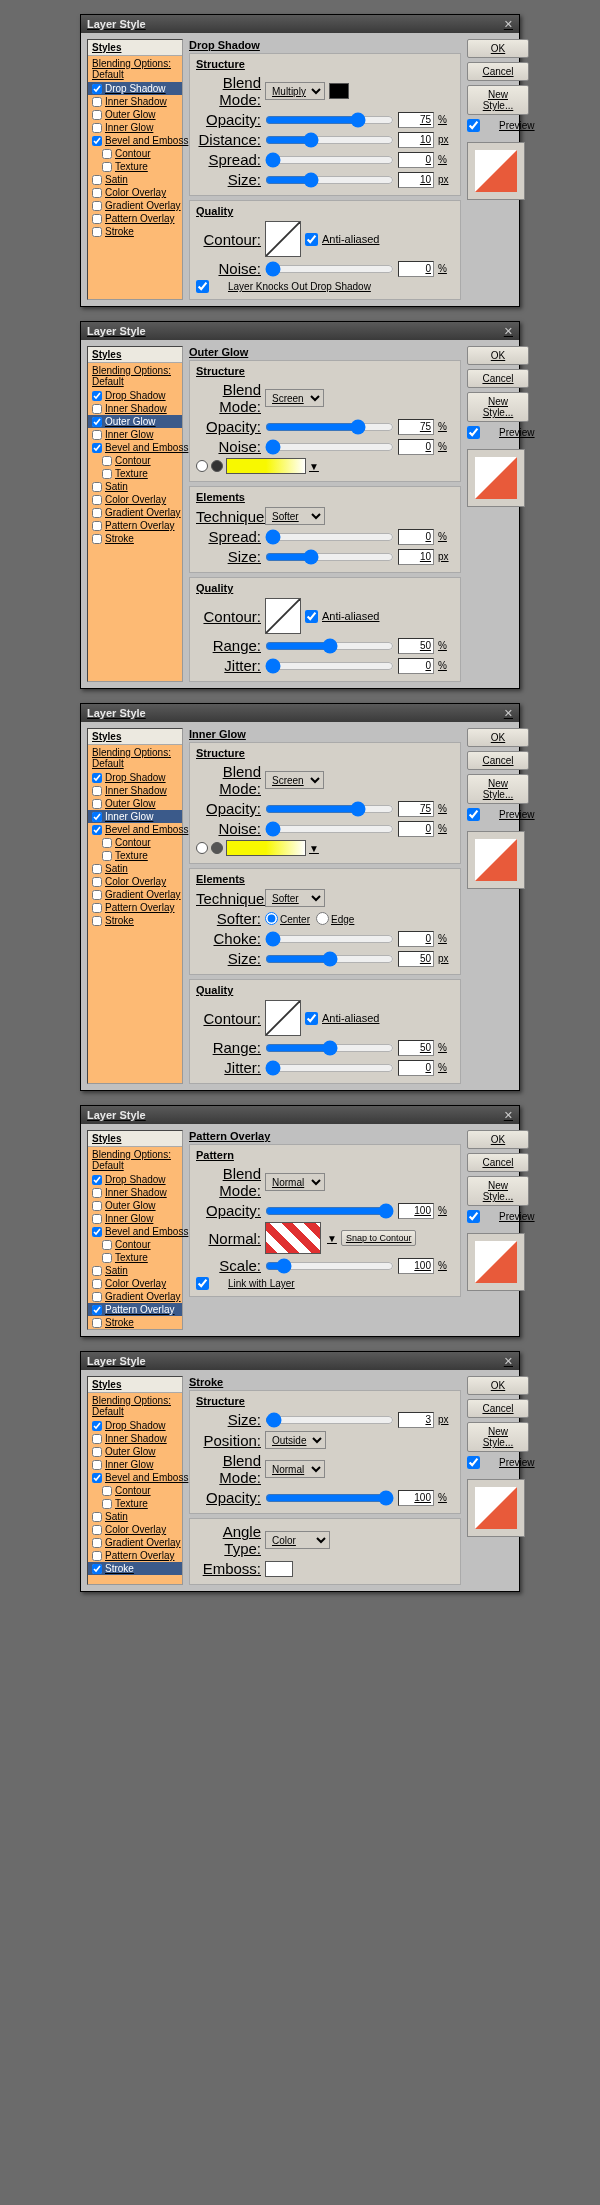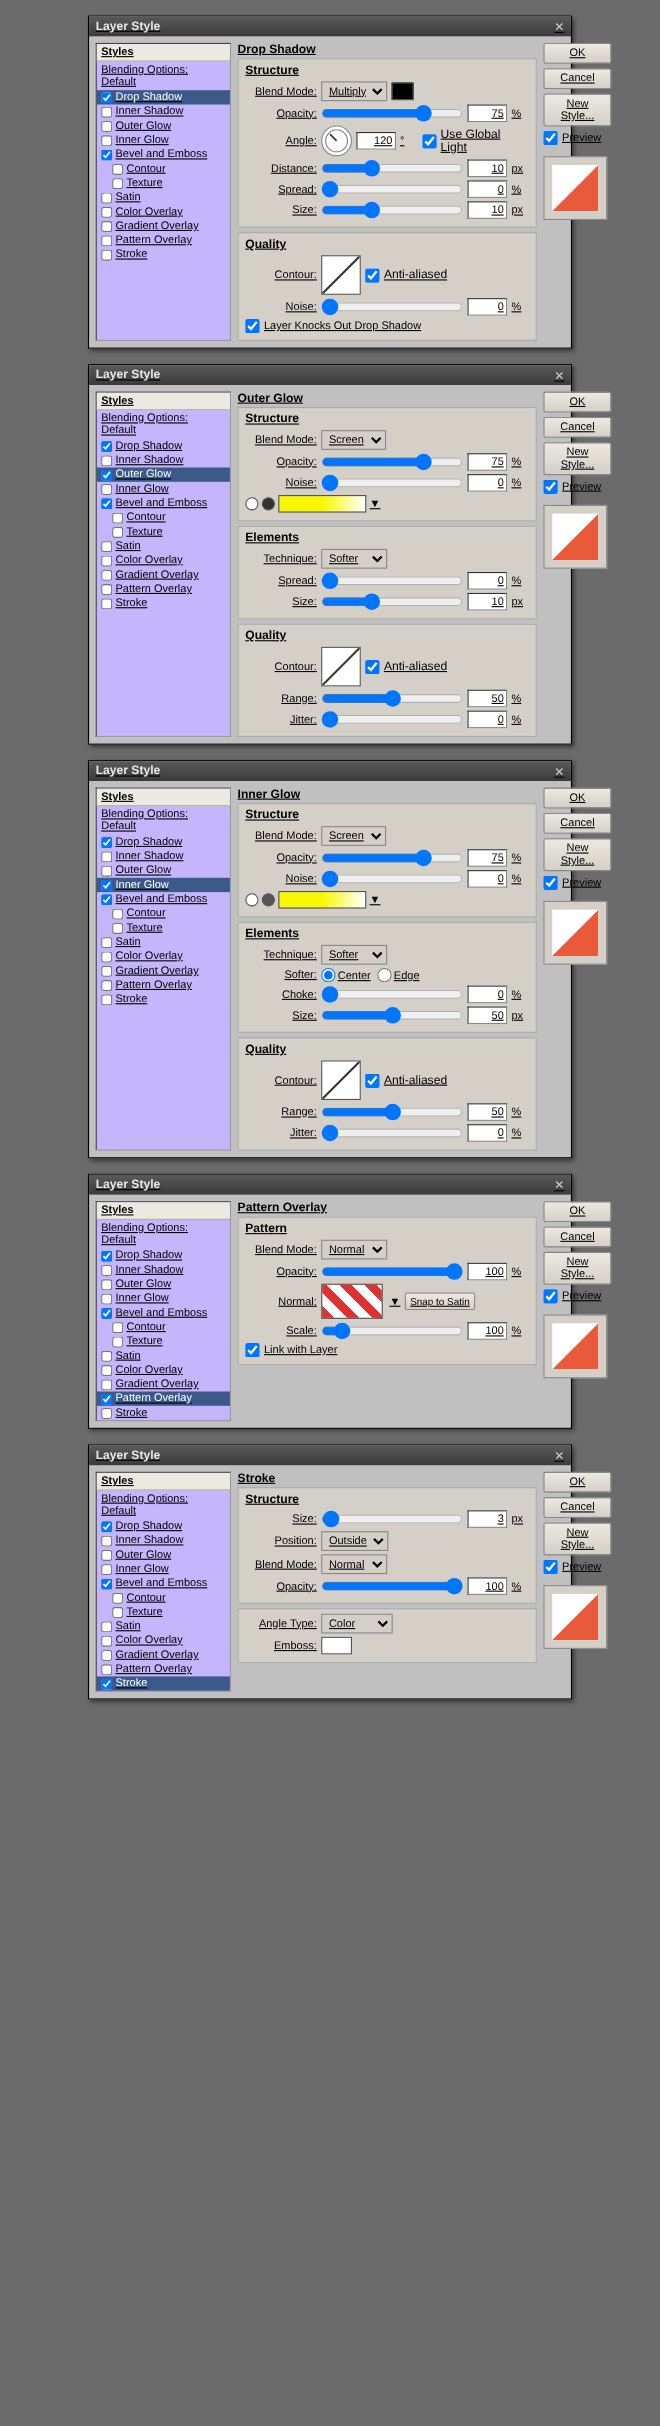"Styles" .sidebar { background: #c4b5fd -> #fdba74; width: 123px -> 96px }
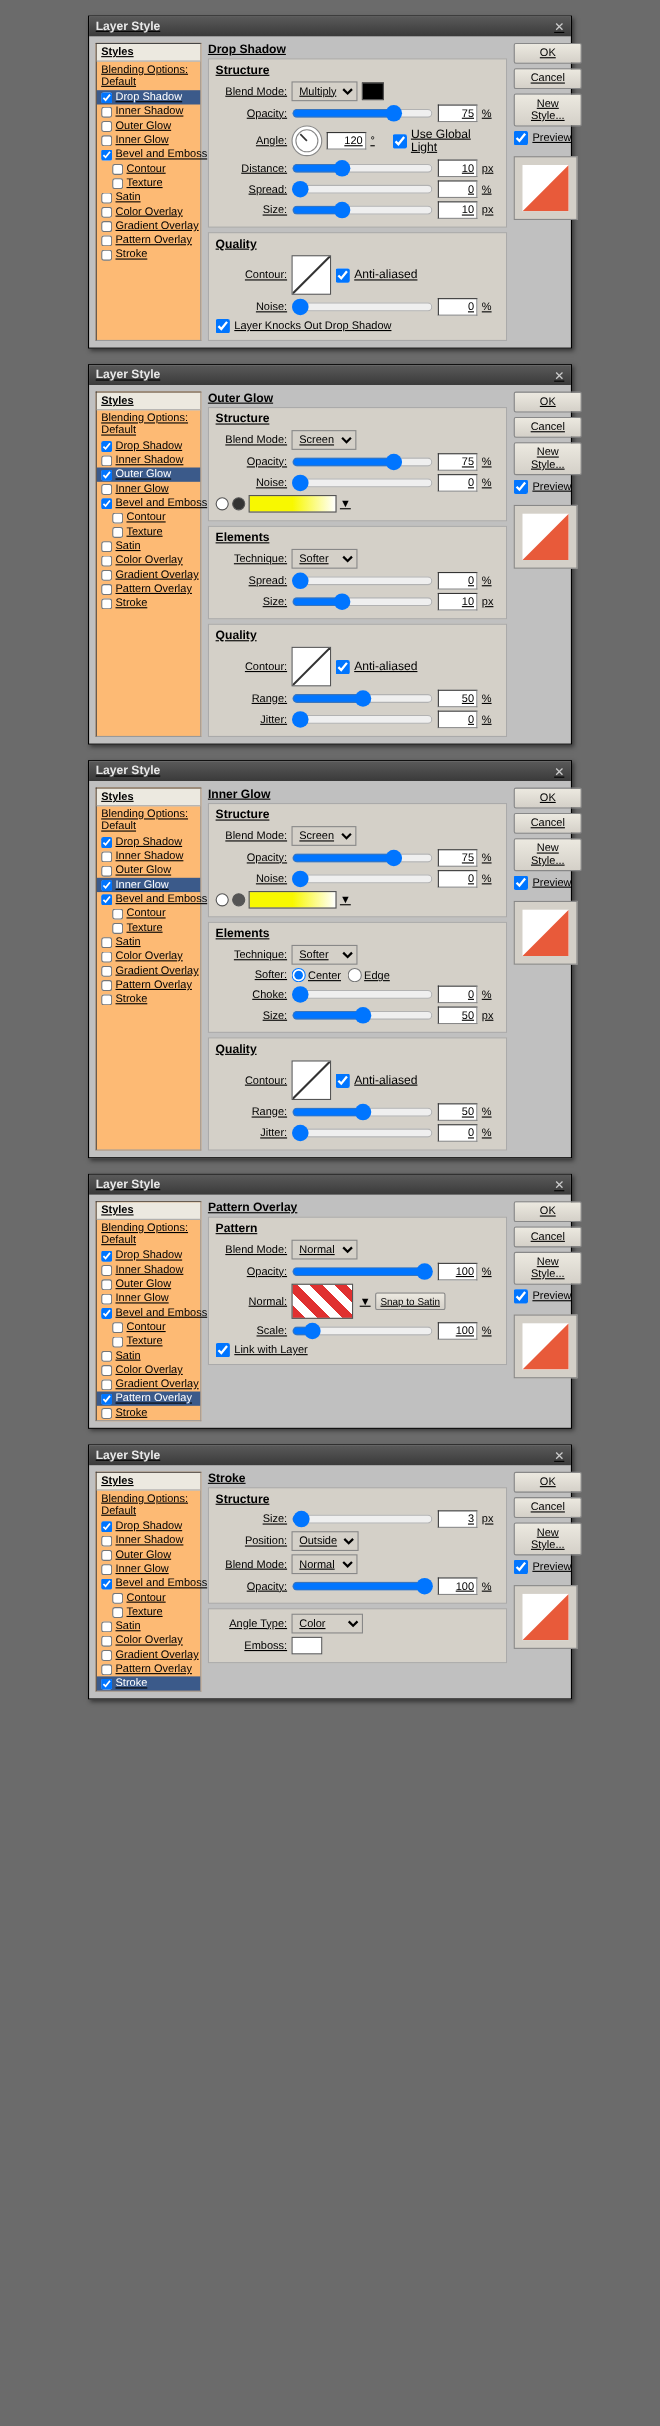"Blend Mode:" .field-label { font-size: 10px -> 15px }
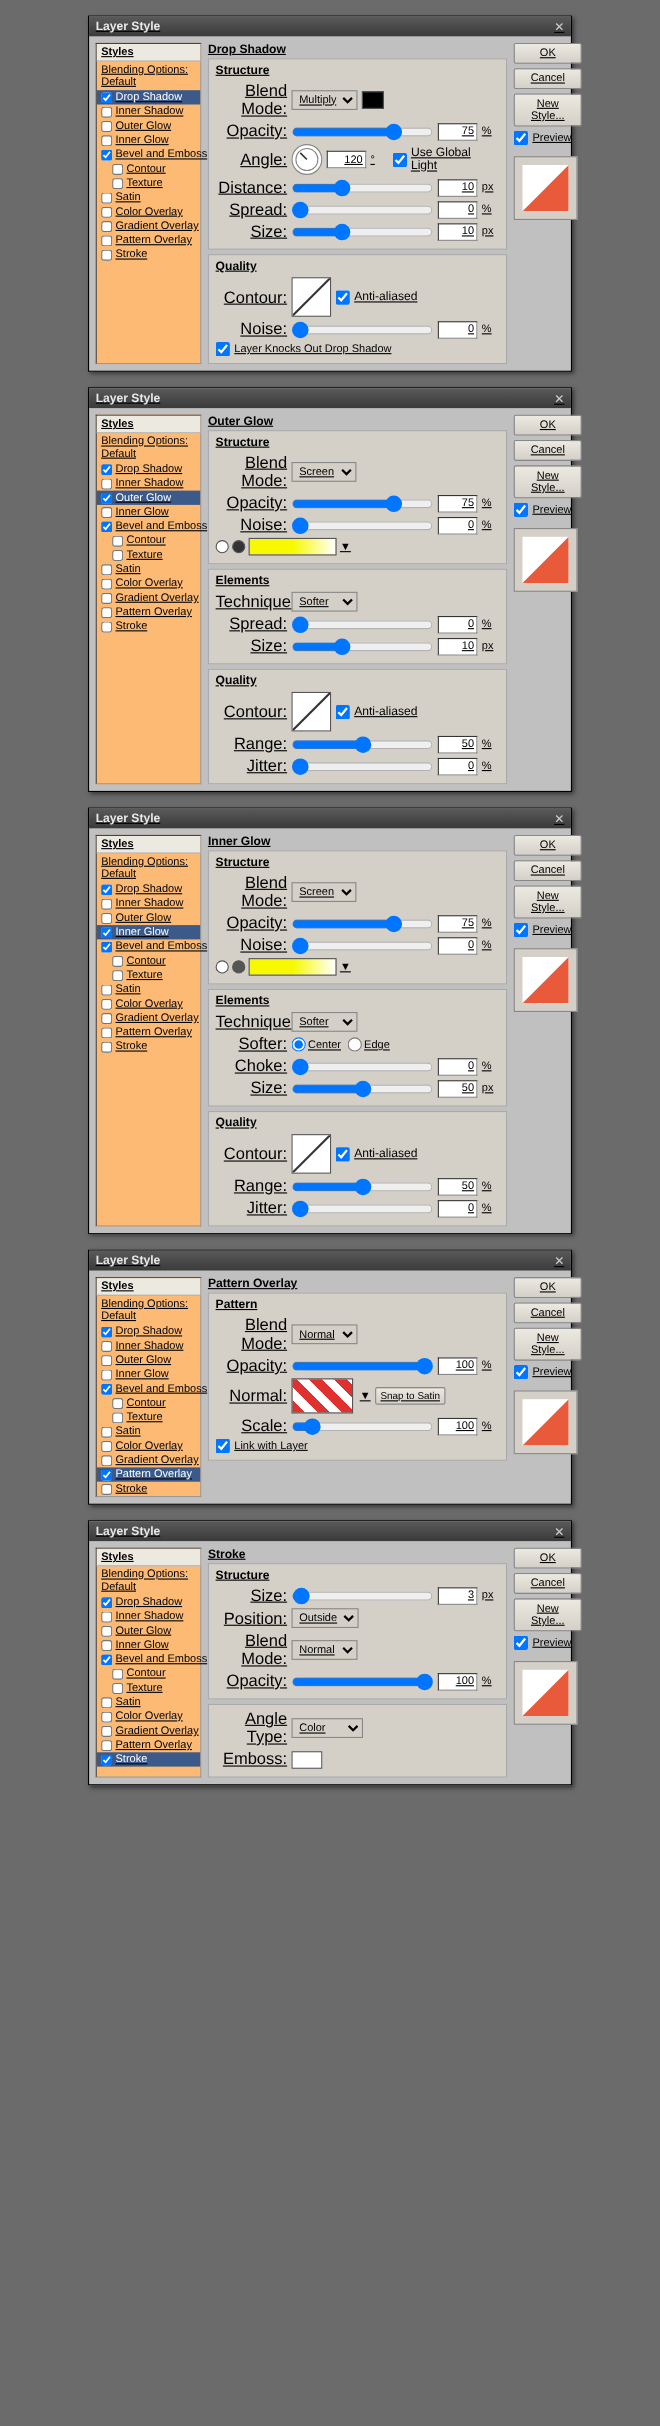"Preview" .checkbox-row { gap: 4px -> 19px }
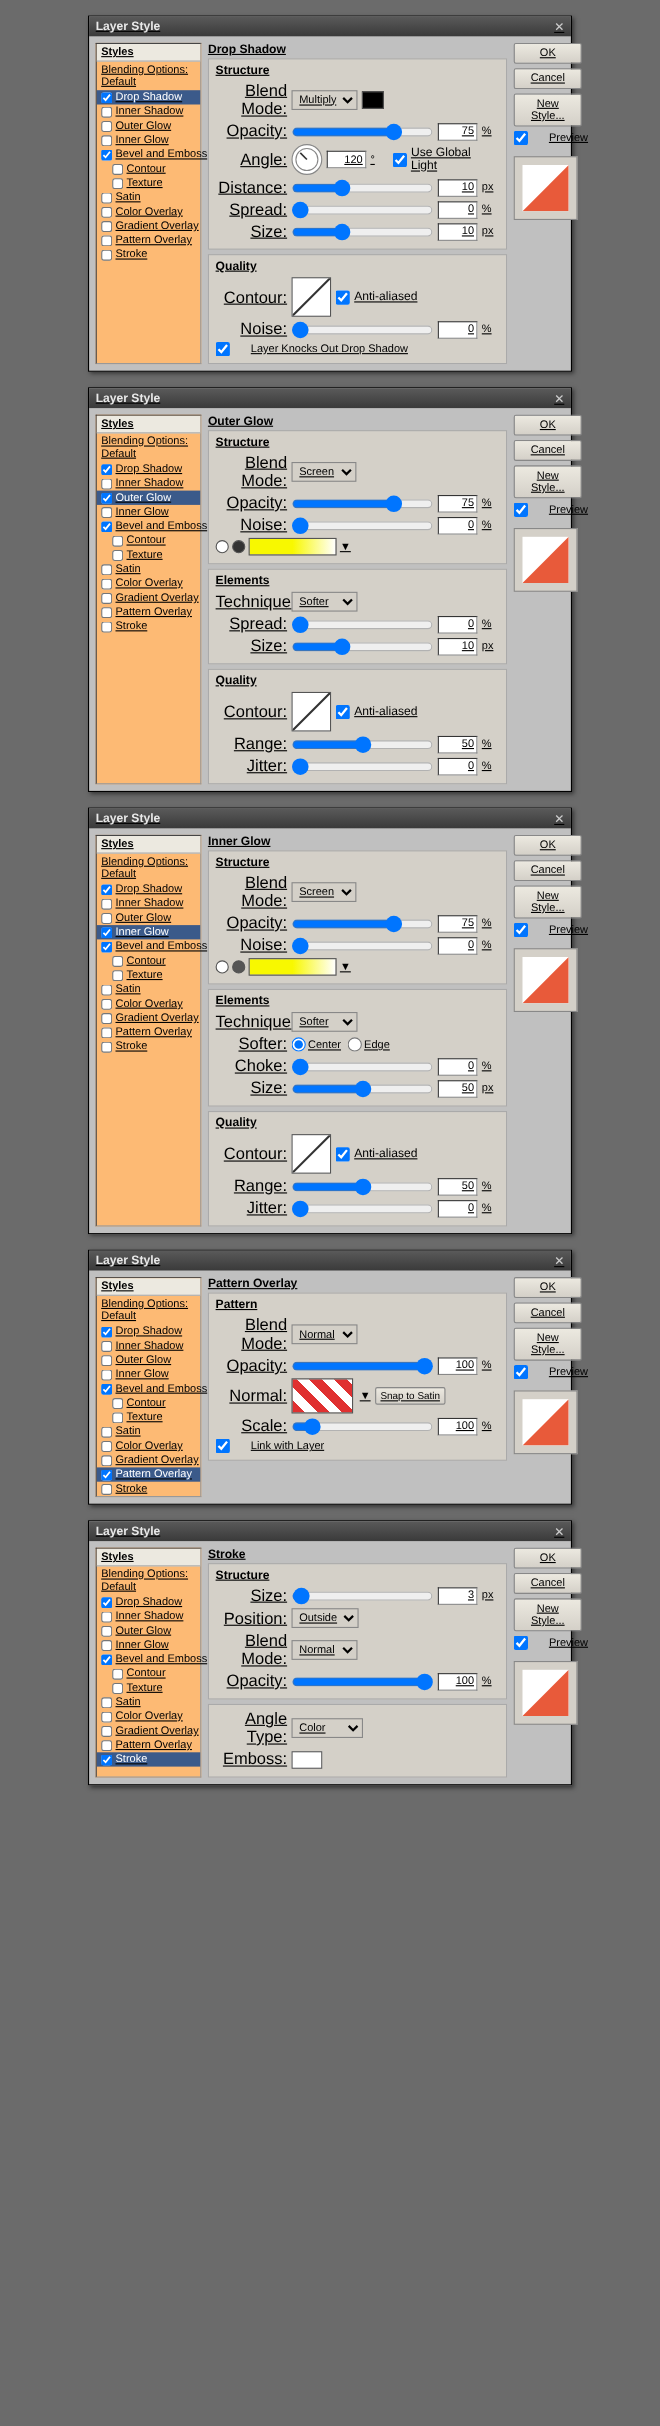"Angle:" div.field-row { html: <div> <span>Angle:</span> <div> <svg> <circle></circle> <line></line> </svg> </div> <input> <span>°</span> <input> <span>Use Global Light</span> </div> -> none }
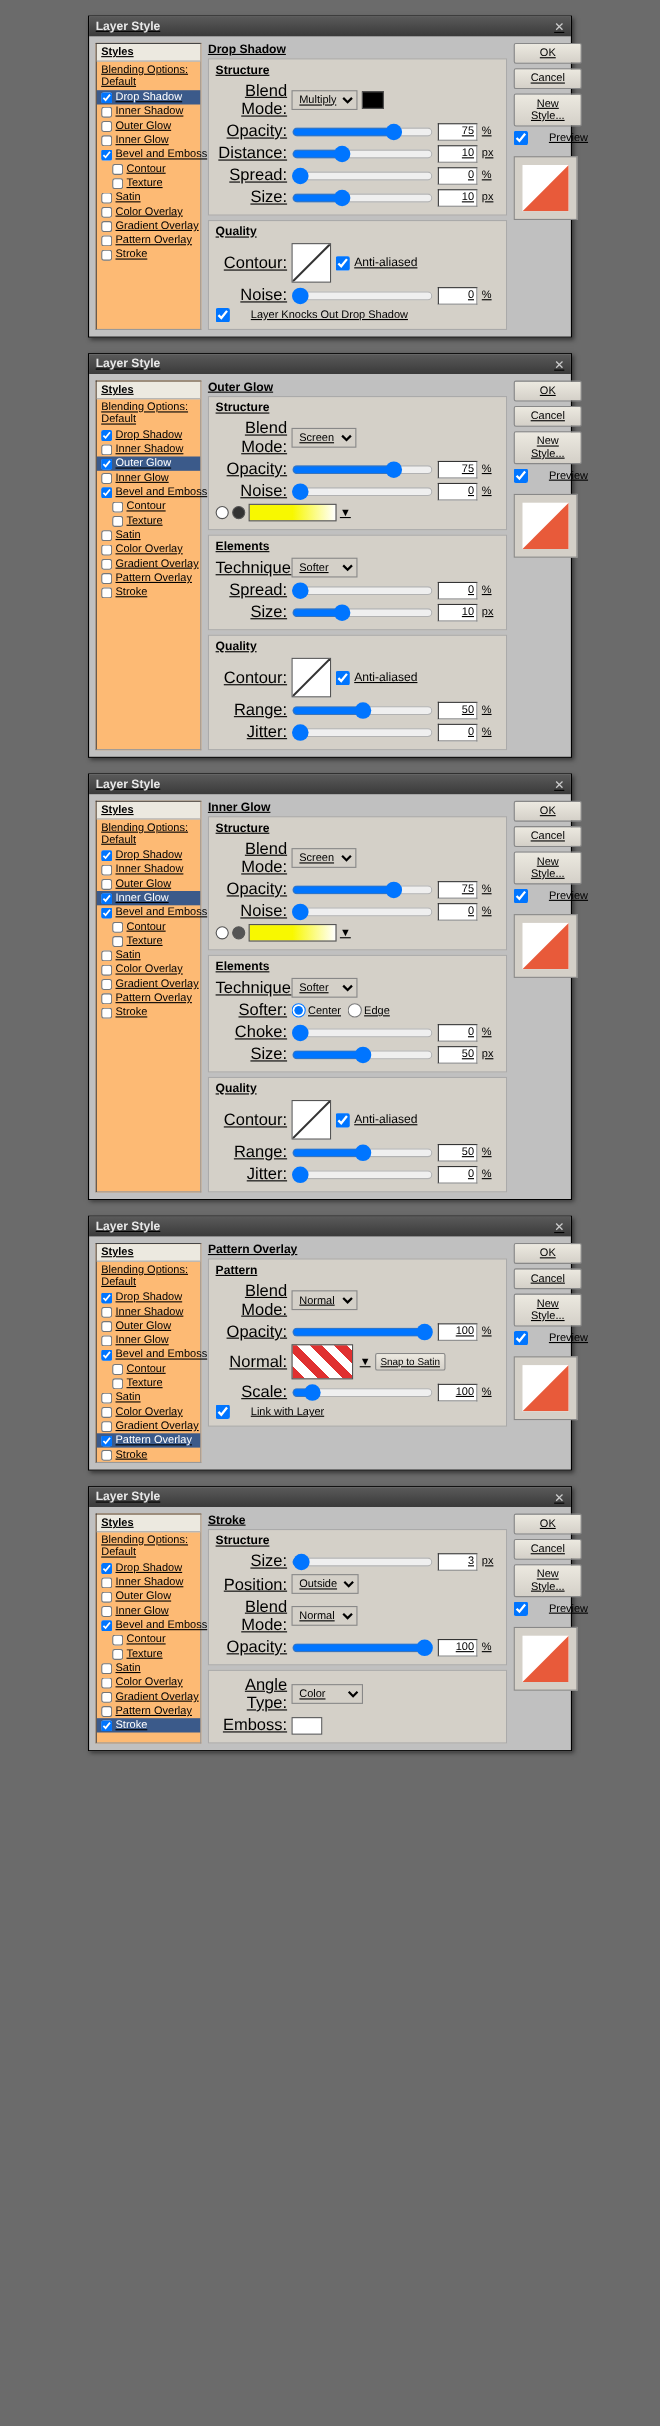"Snap to Satin" button.snap-btn { text: Satin -> Contour }
